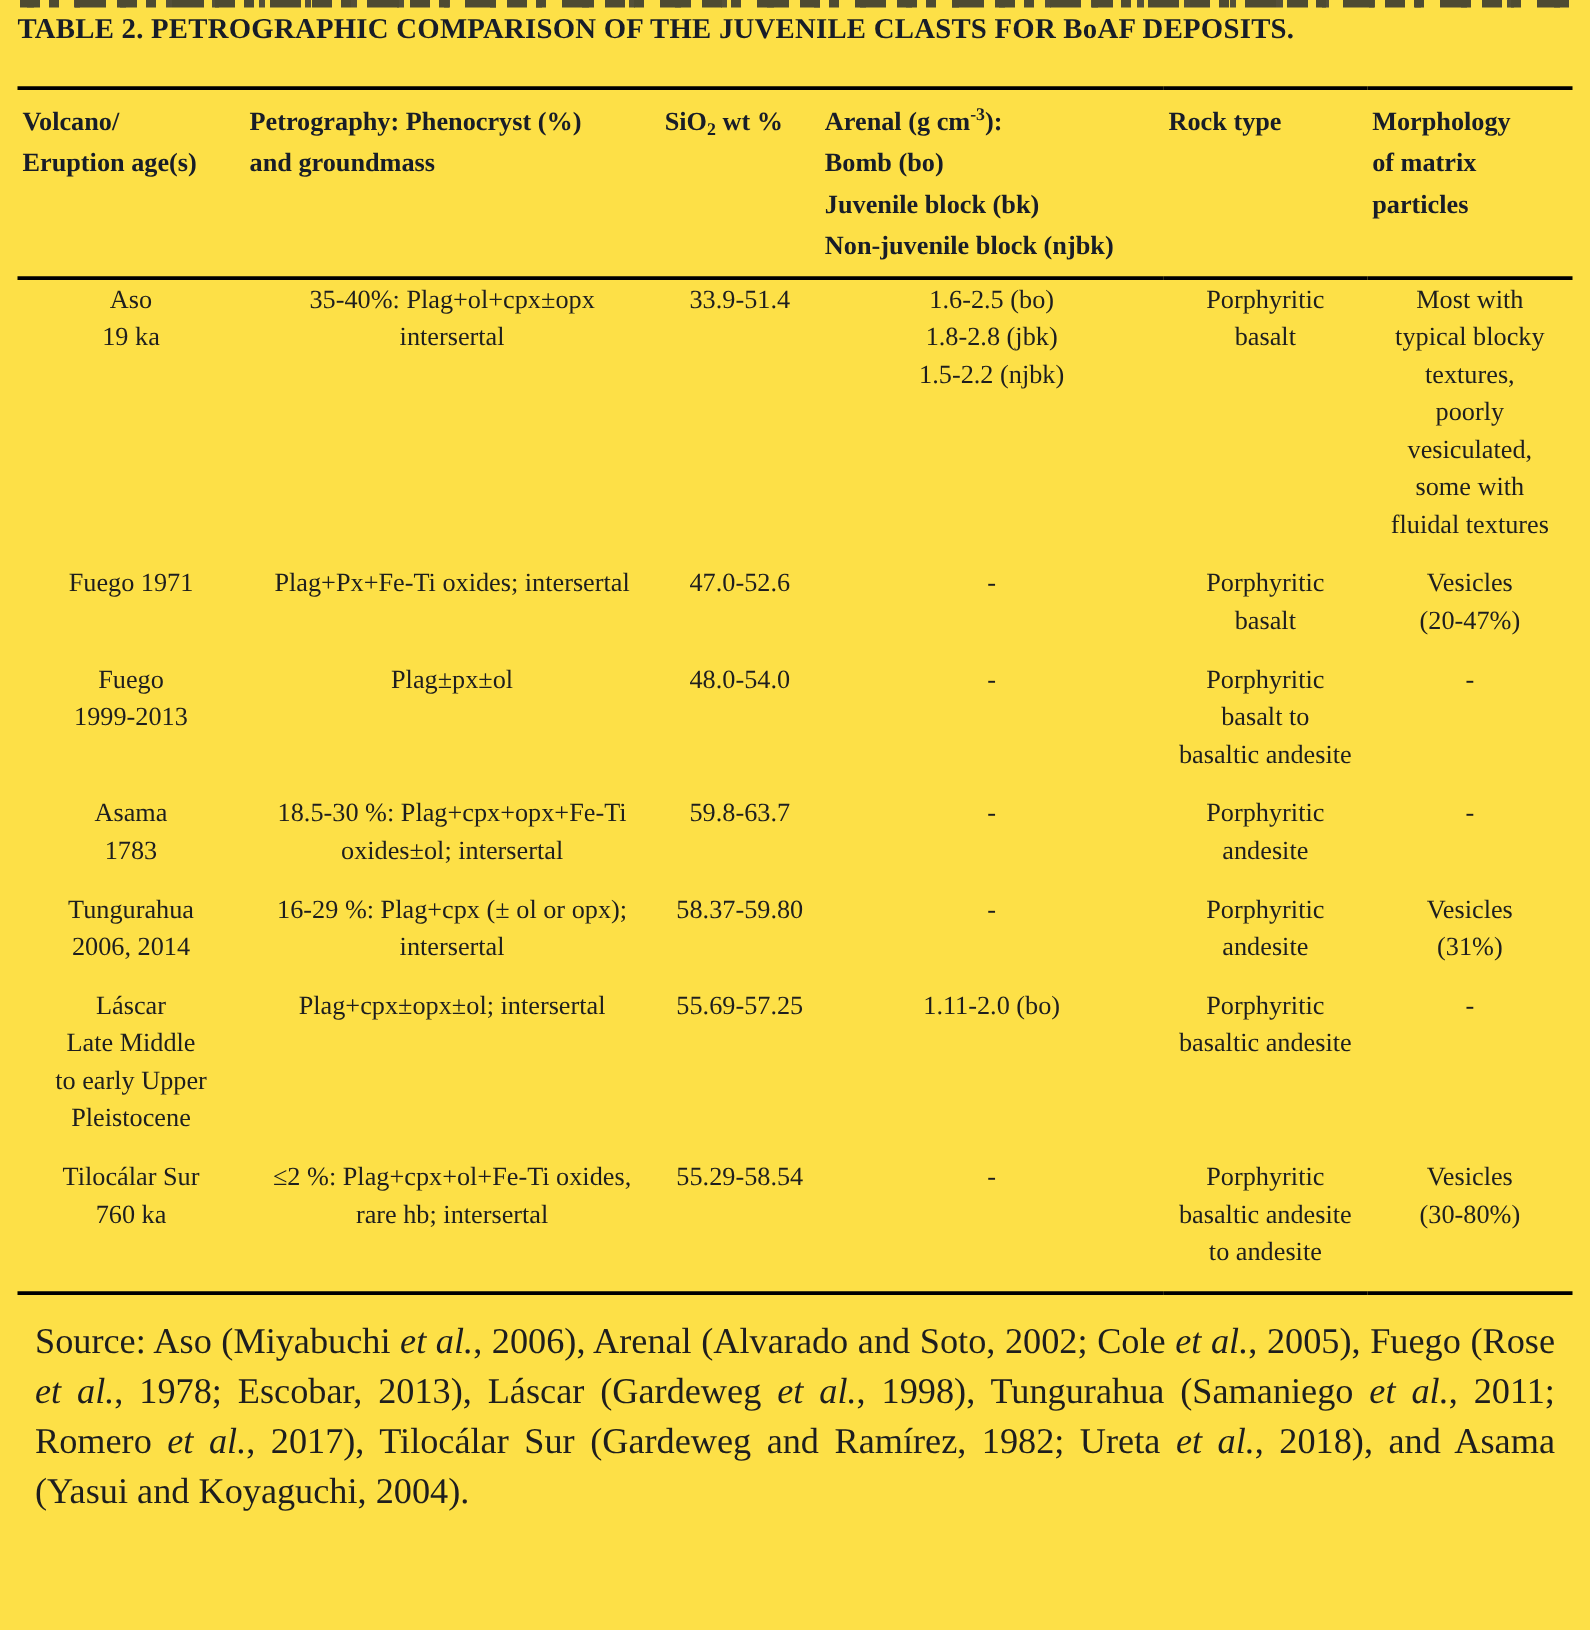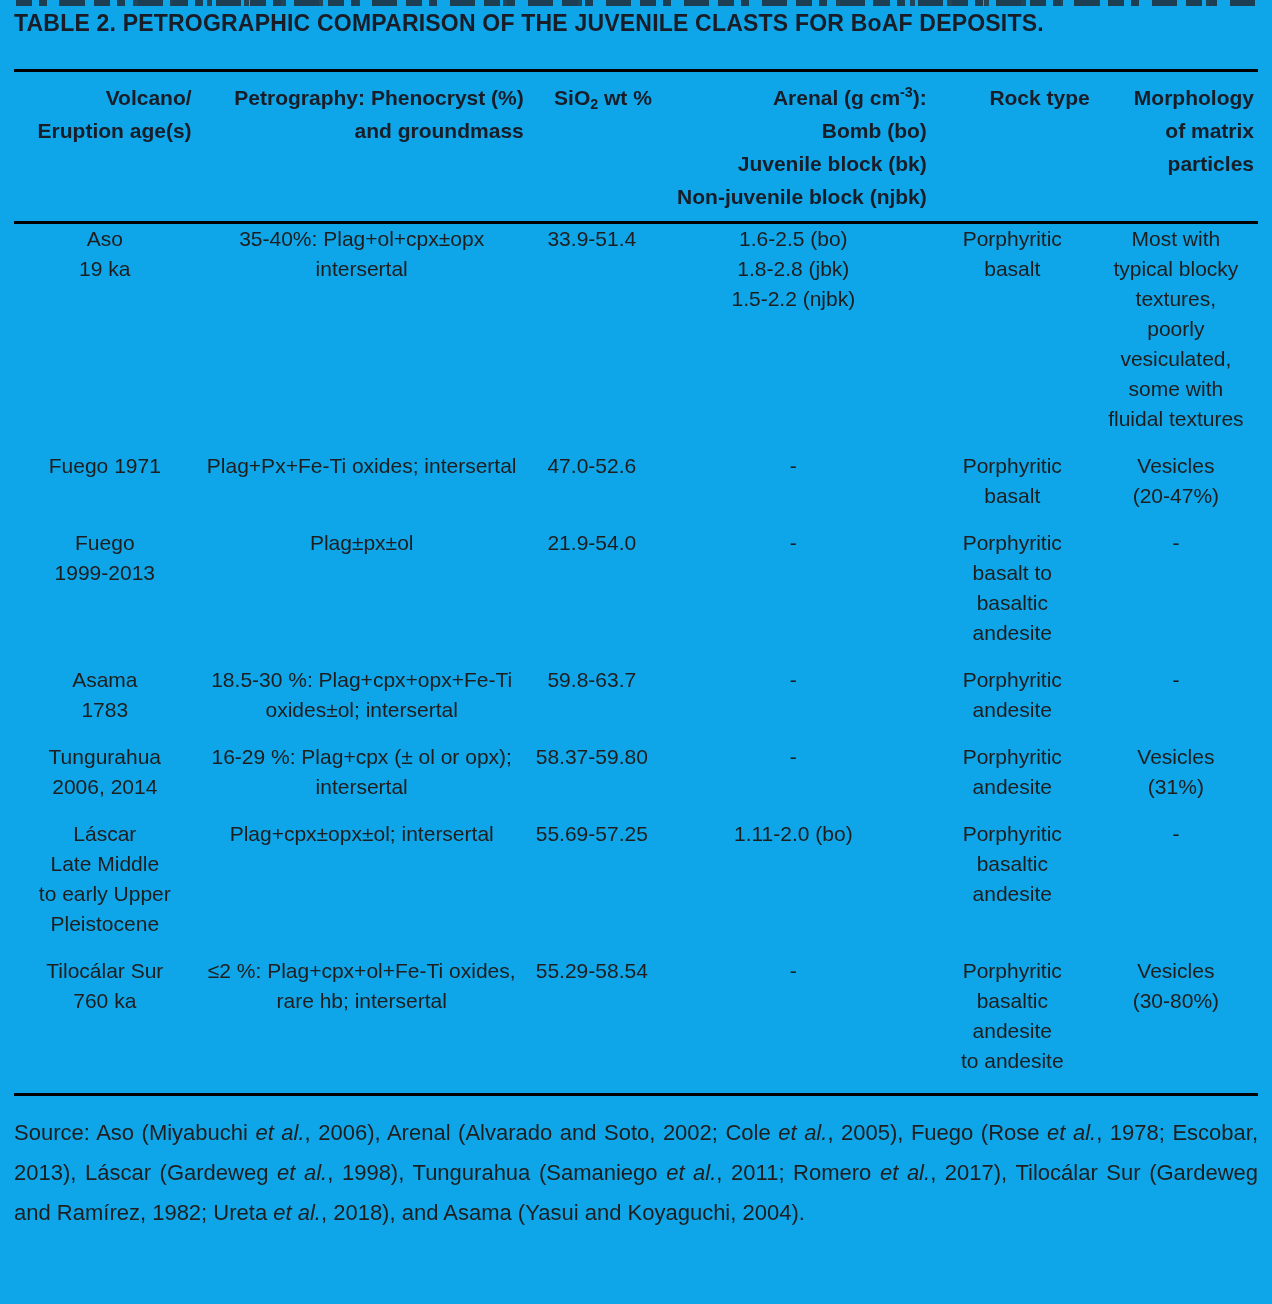"TABLE 2. PETROGRAPHIC COMPARISON OF" .page { background: #0ea5e9 -> #fde047; font-family: Liberation Sans, sans-serif -> Liberation Serif, serif }
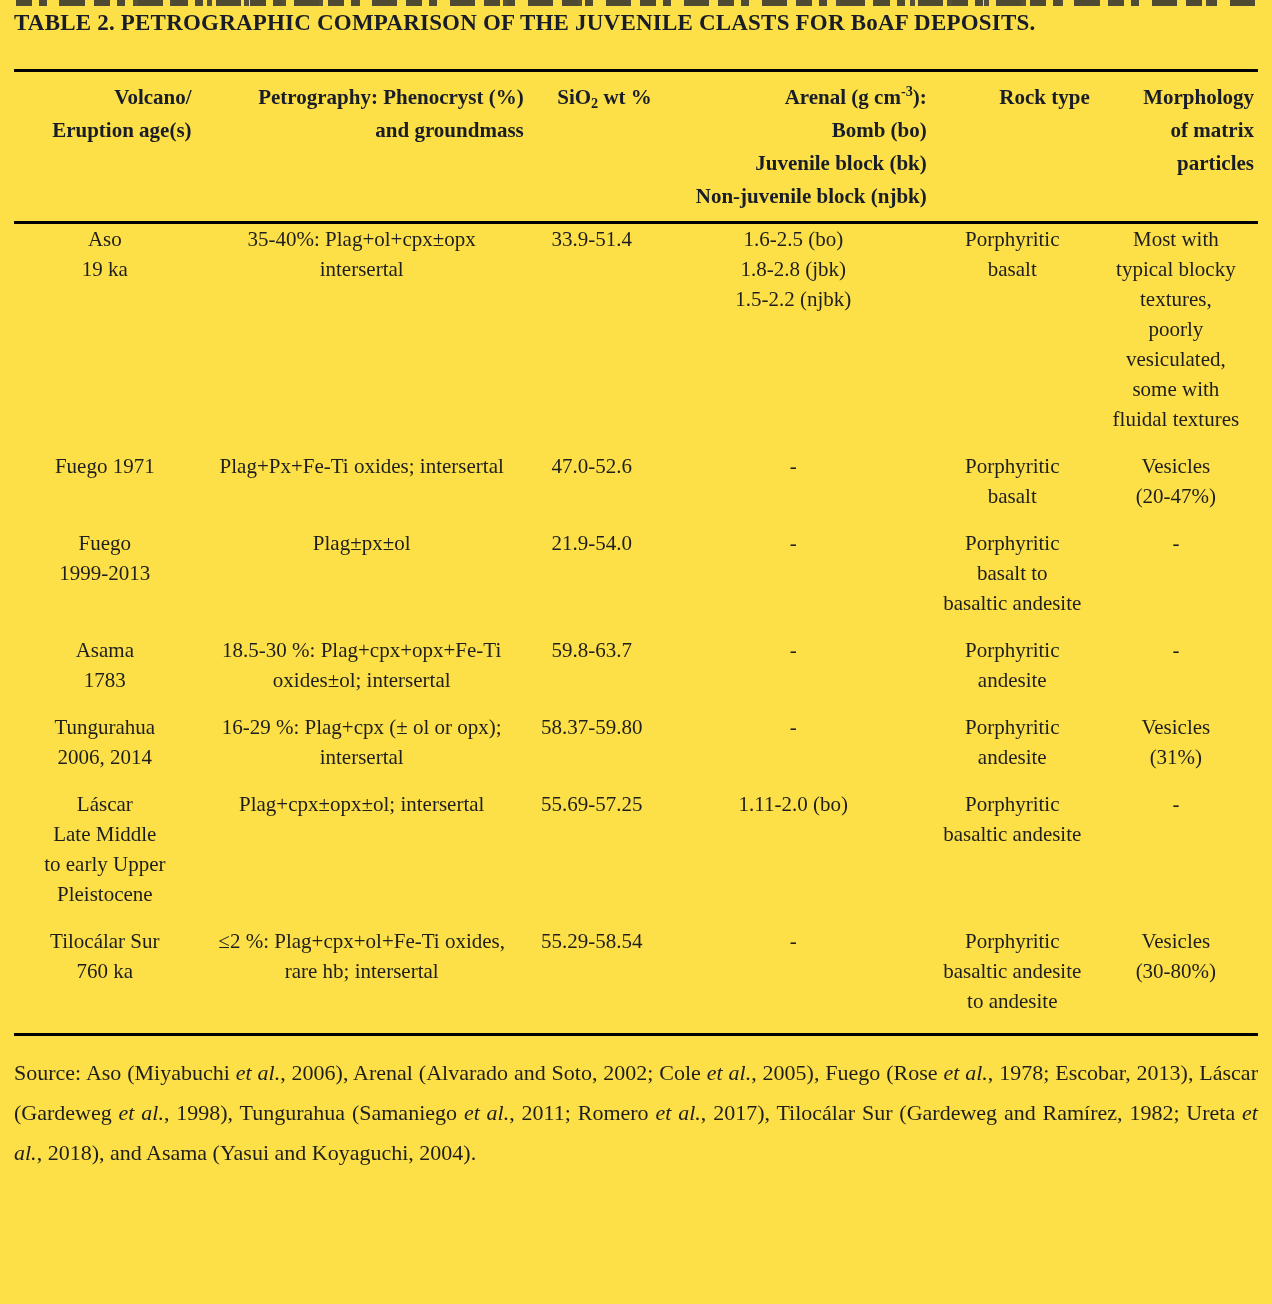"Volcano/" .petro-table th { text-align: right -> left }
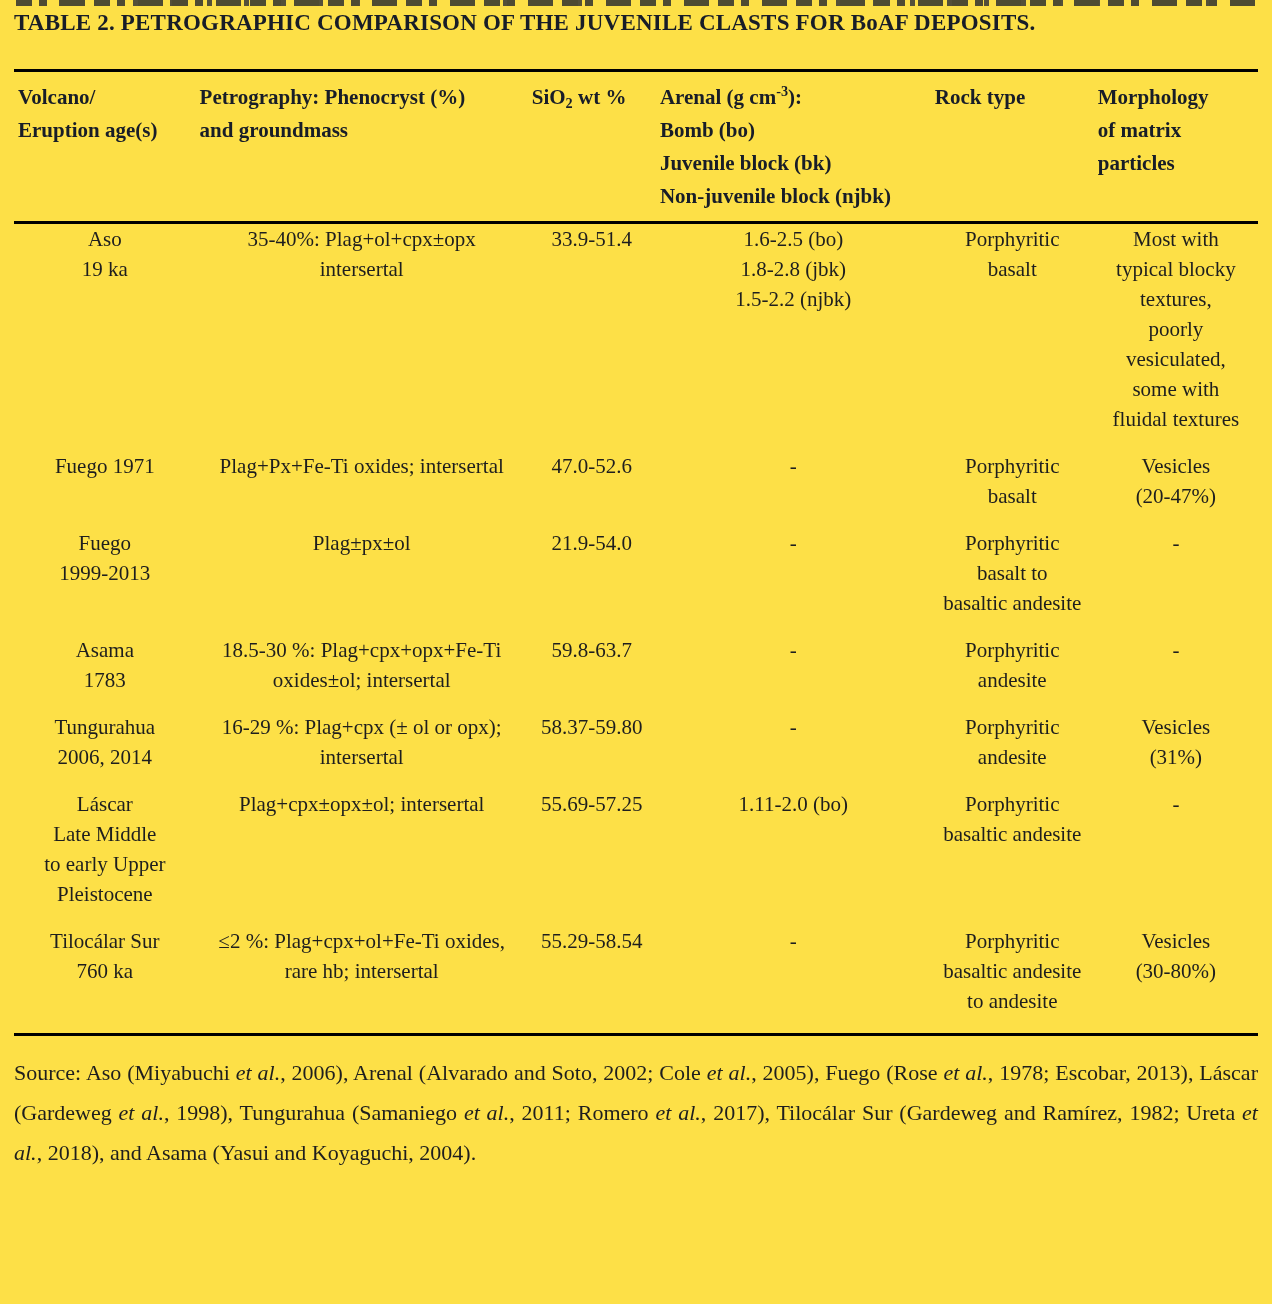"21.9-54.0" td { text: 21.9-54.0 -> 48.0-54.0 }
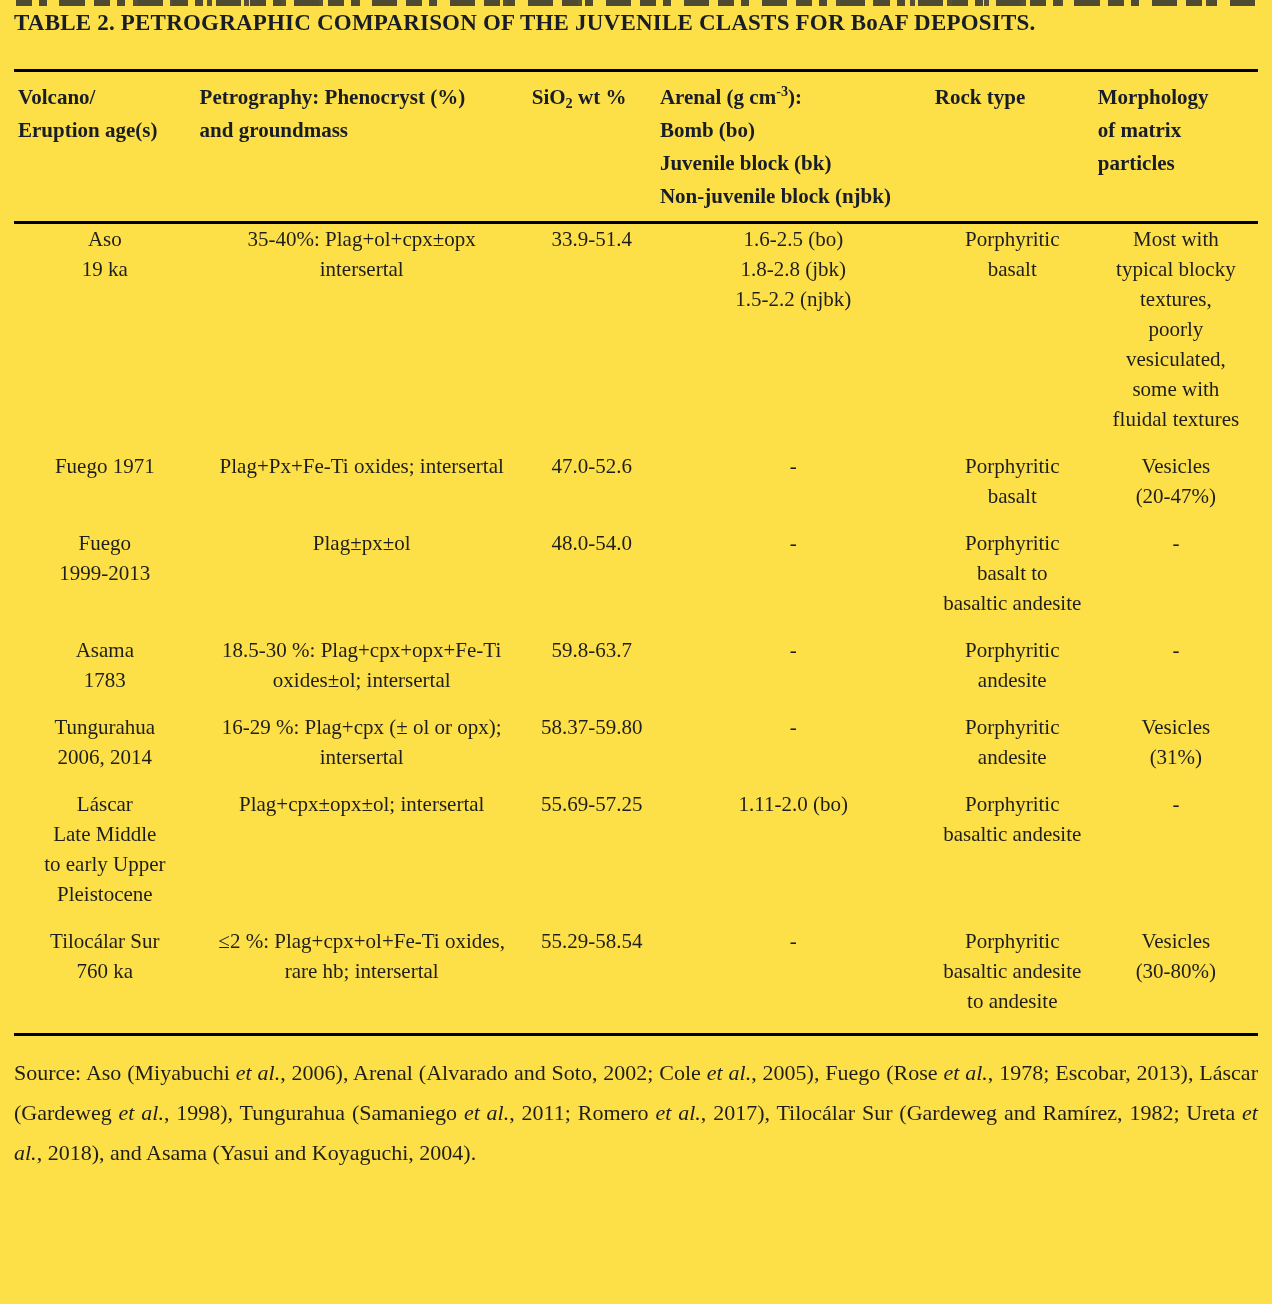"Source: Aso (Miyabuchi et al.," .source { font-size: 22px -> 29px; margin: 17px 0 0 -> 17px 14px 0 }
